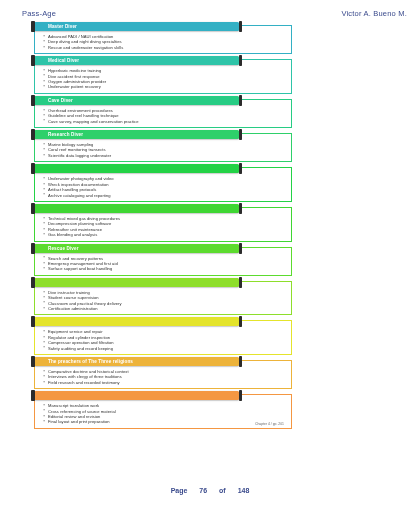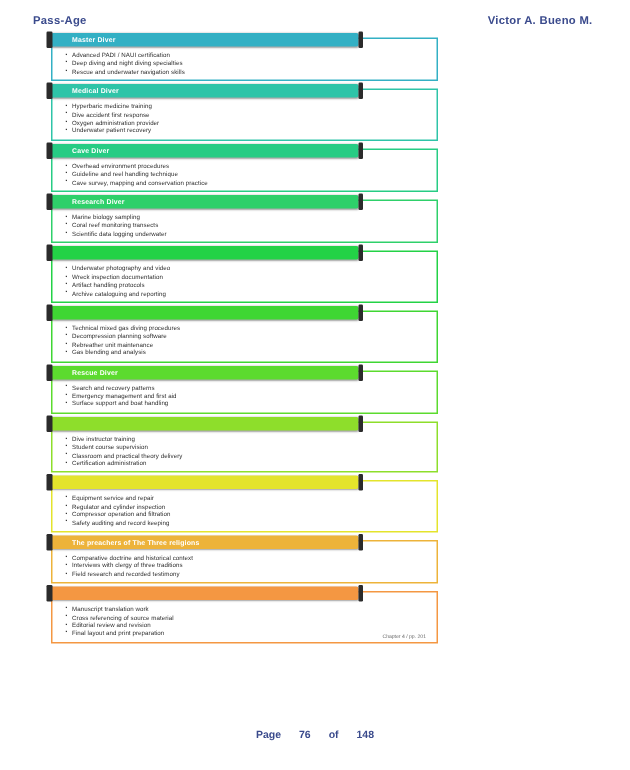"Pass-Age" .page-header { font-weight: bold -> normal; right: 12px -> 0 }
